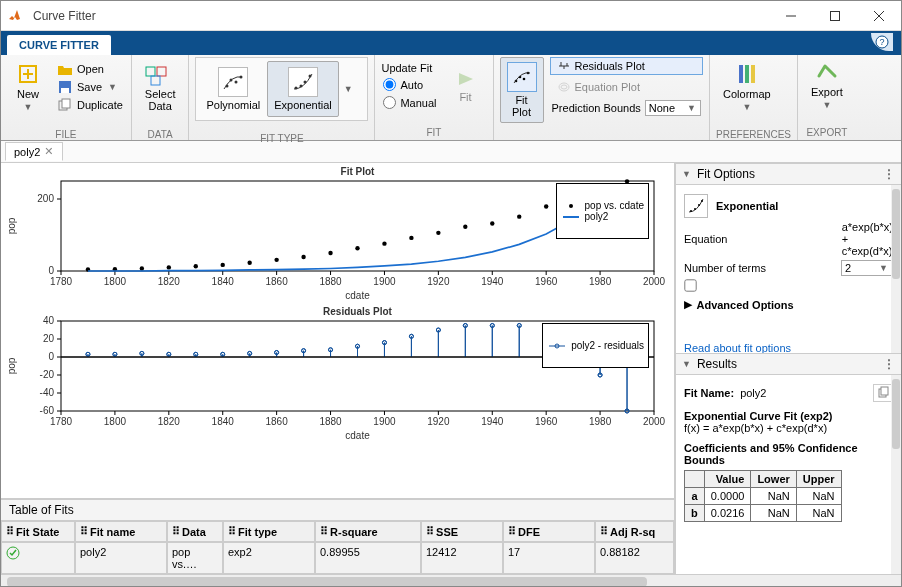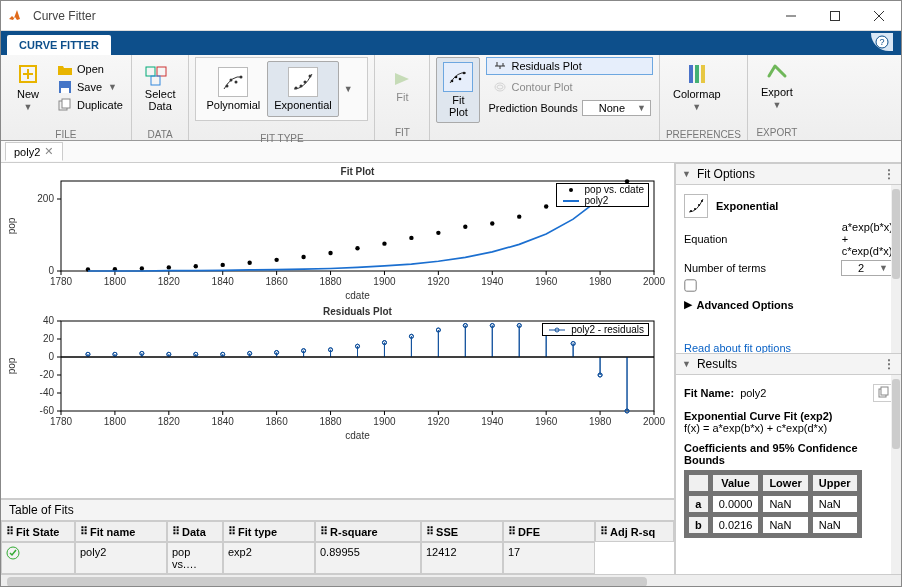"Update Fit" div { html: none -> <div> <span>Update Fit</span> <label> <input> <span>Auto</span> </label> <label> <input> <span>Manual</span> </label> </div> }
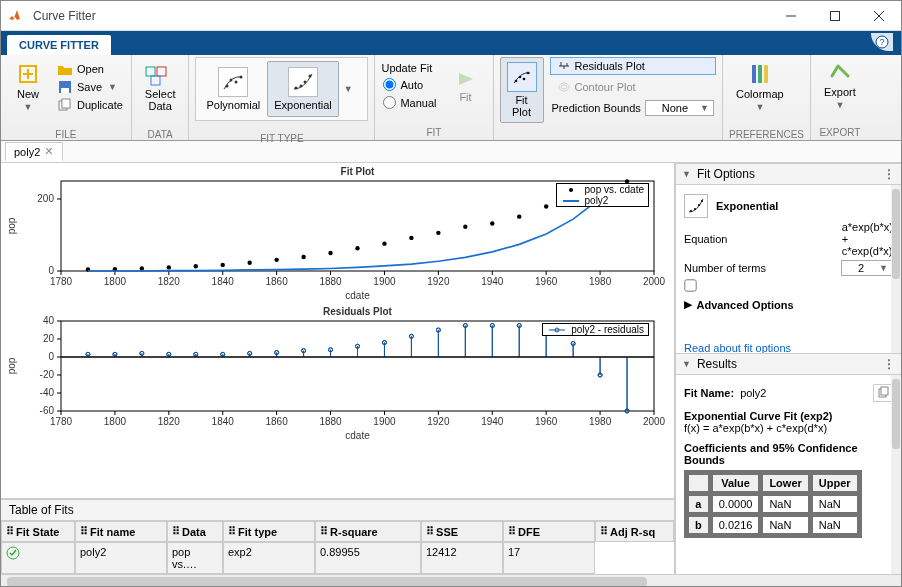"Contour Plot" span { text: Contour -> Equation }
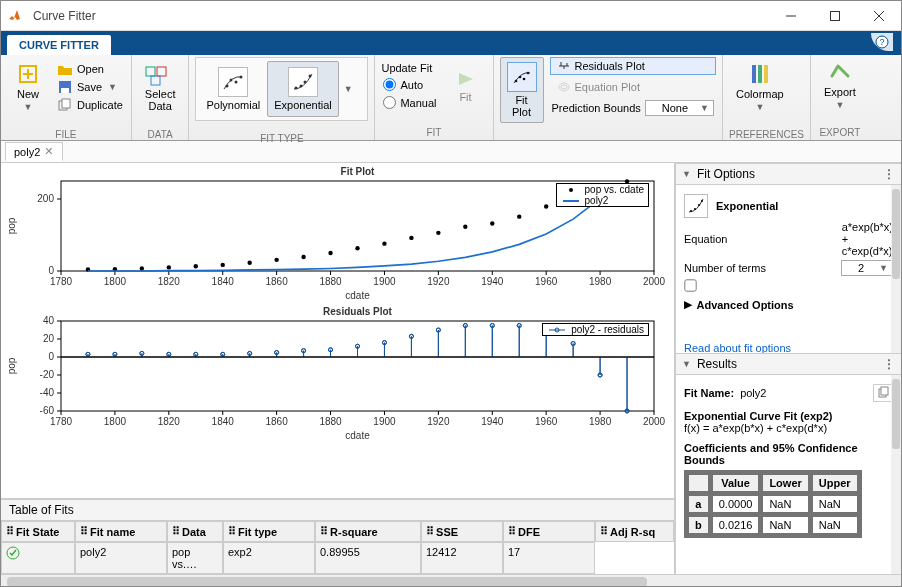"None" .dropdown { padding: 1px 2px 1px 16px -> 1px 2px 1px 3px }
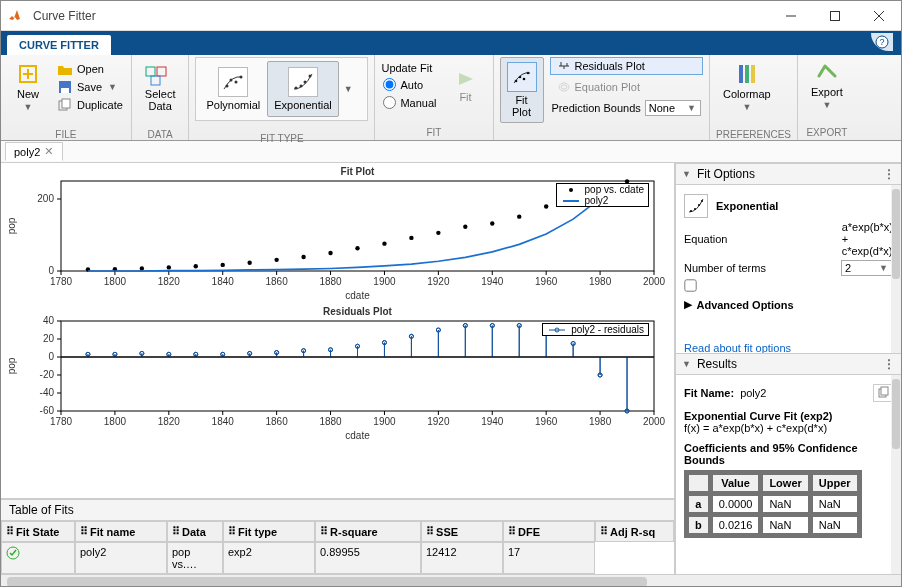"pop vs. cdate" .legend { padding: 0 4px -> 16px 4px }
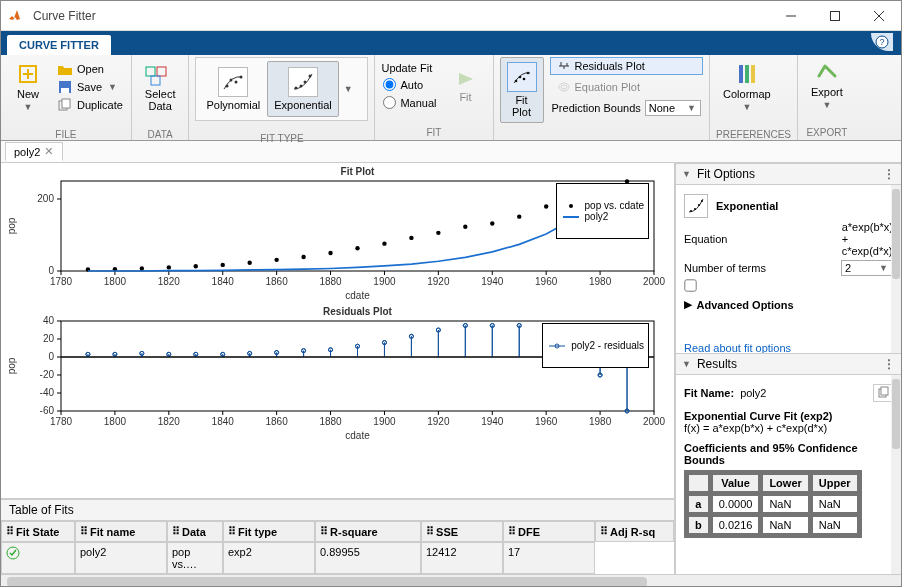"Value" .ctable th,.ctable td { border: 5px solid #737373 -> 1px solid #737373; text-align: none -> right }
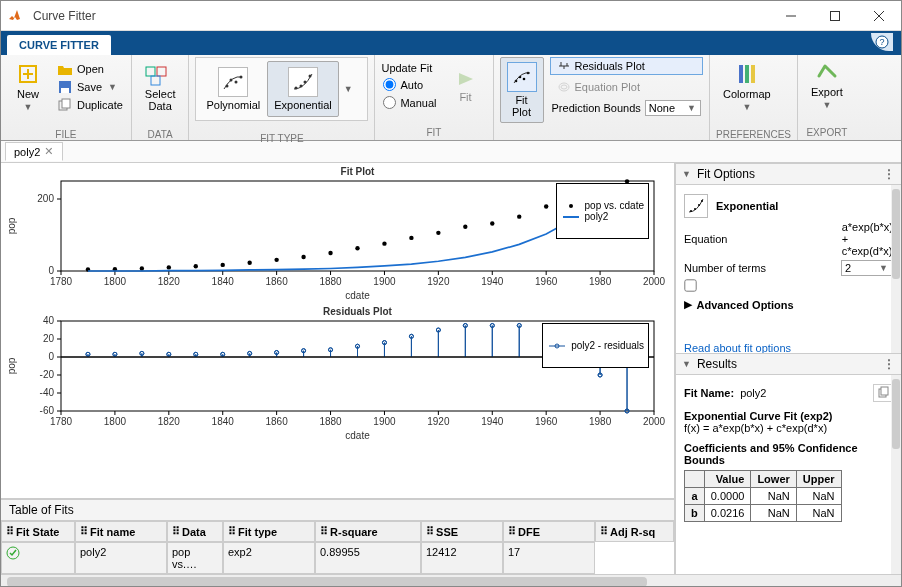"0.88182" div.cell { html: none -> <div>0.88182</div> }
